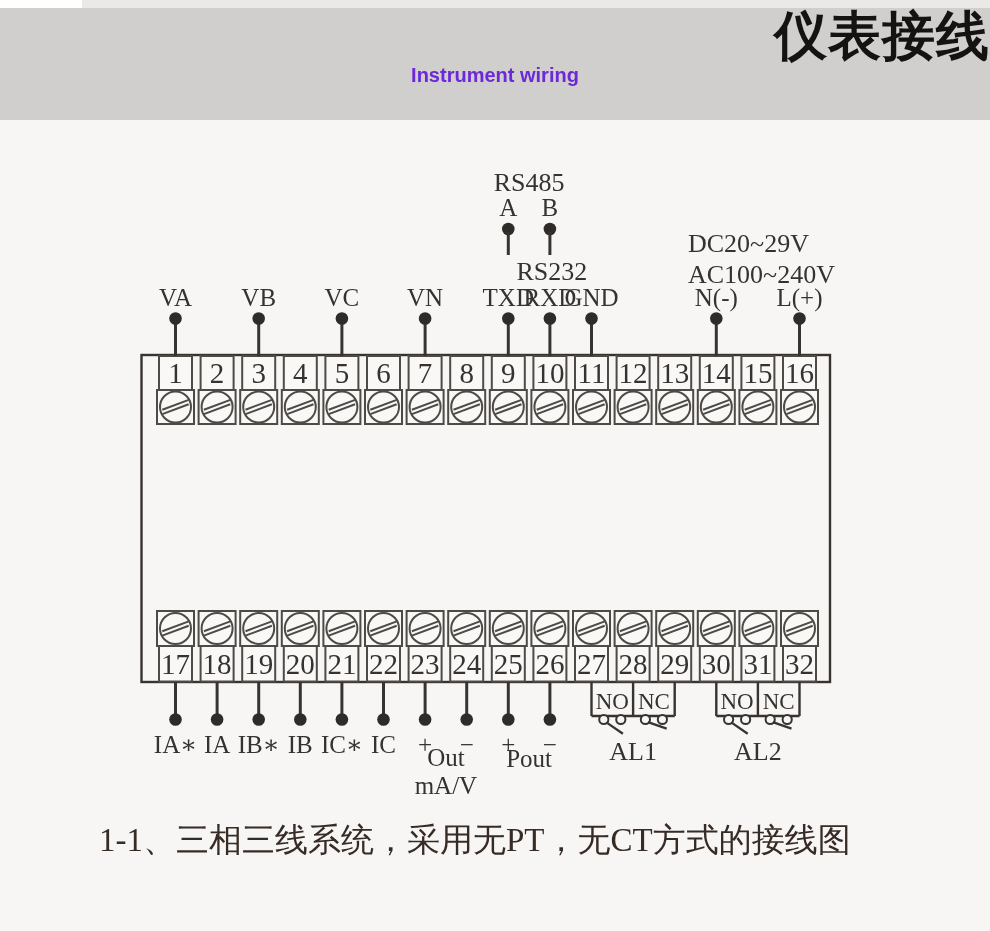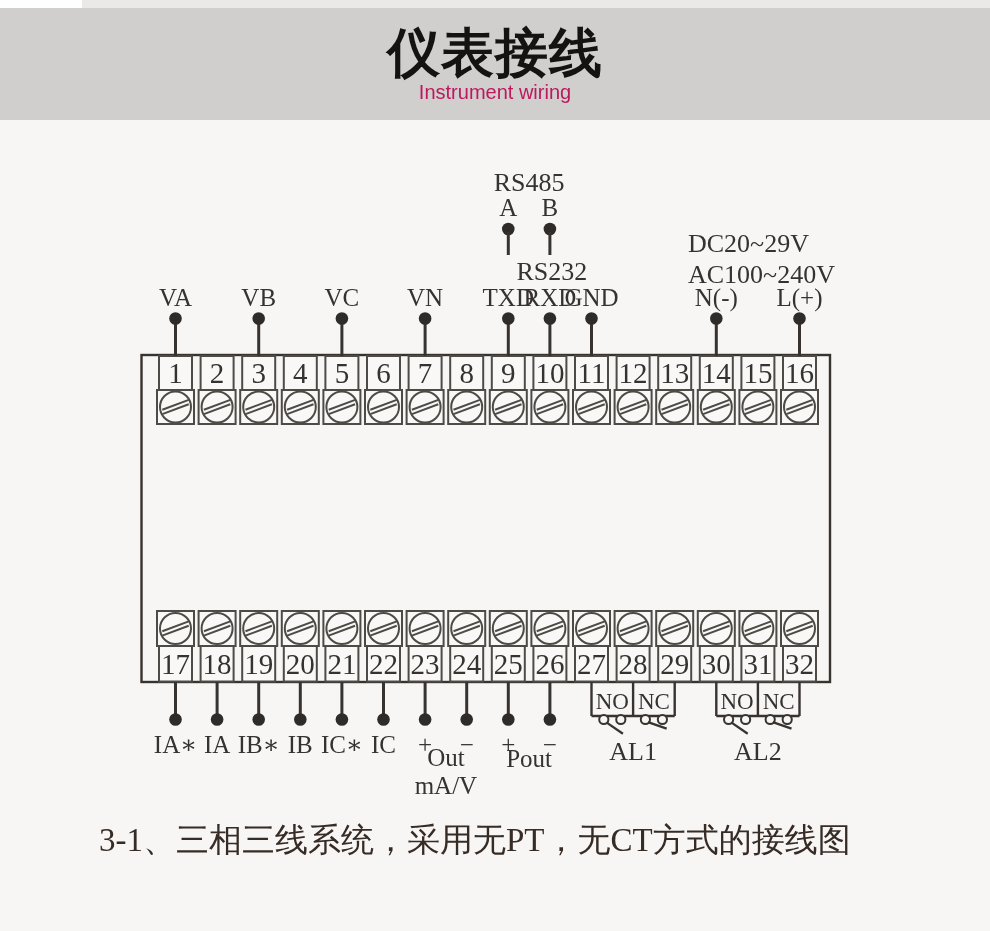"仪表接线" .title { margin-top: 17px -> 0; text-align: none -> right }
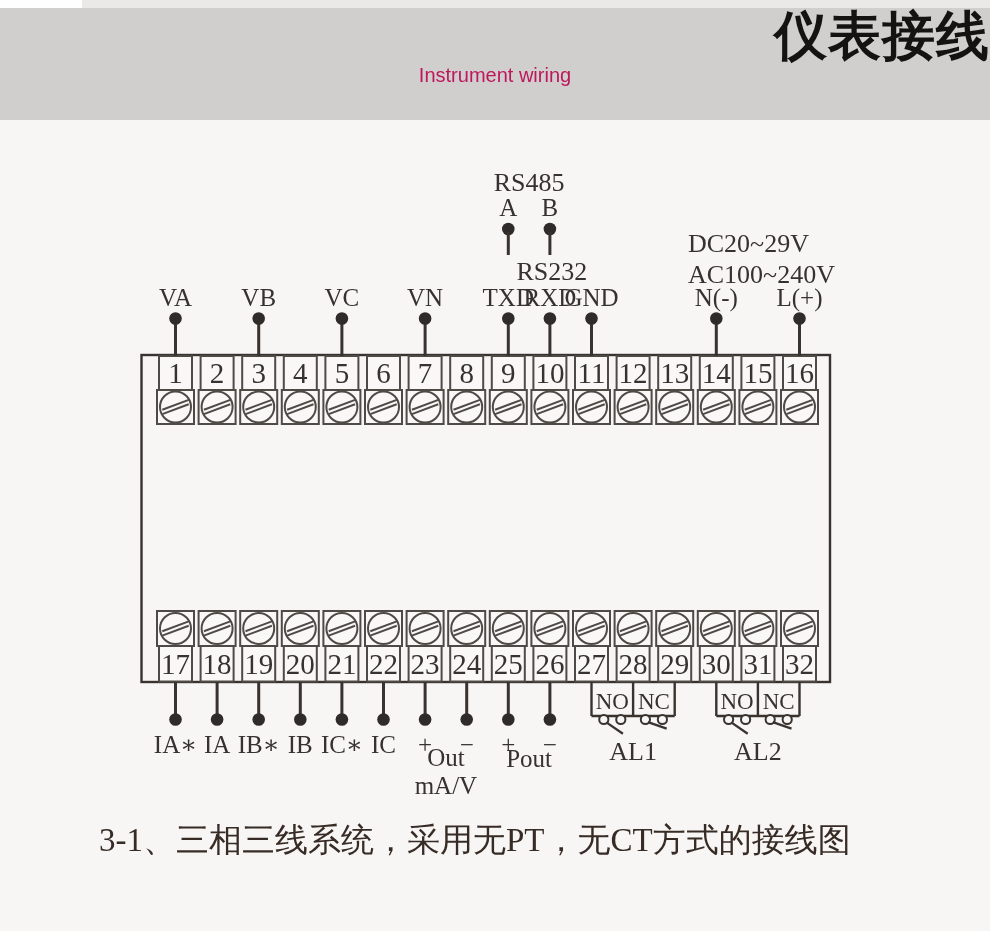"Instrument wiring" .subtitle { color: #be185d -> #6d28d9; font-weight: 400 -> 700 }
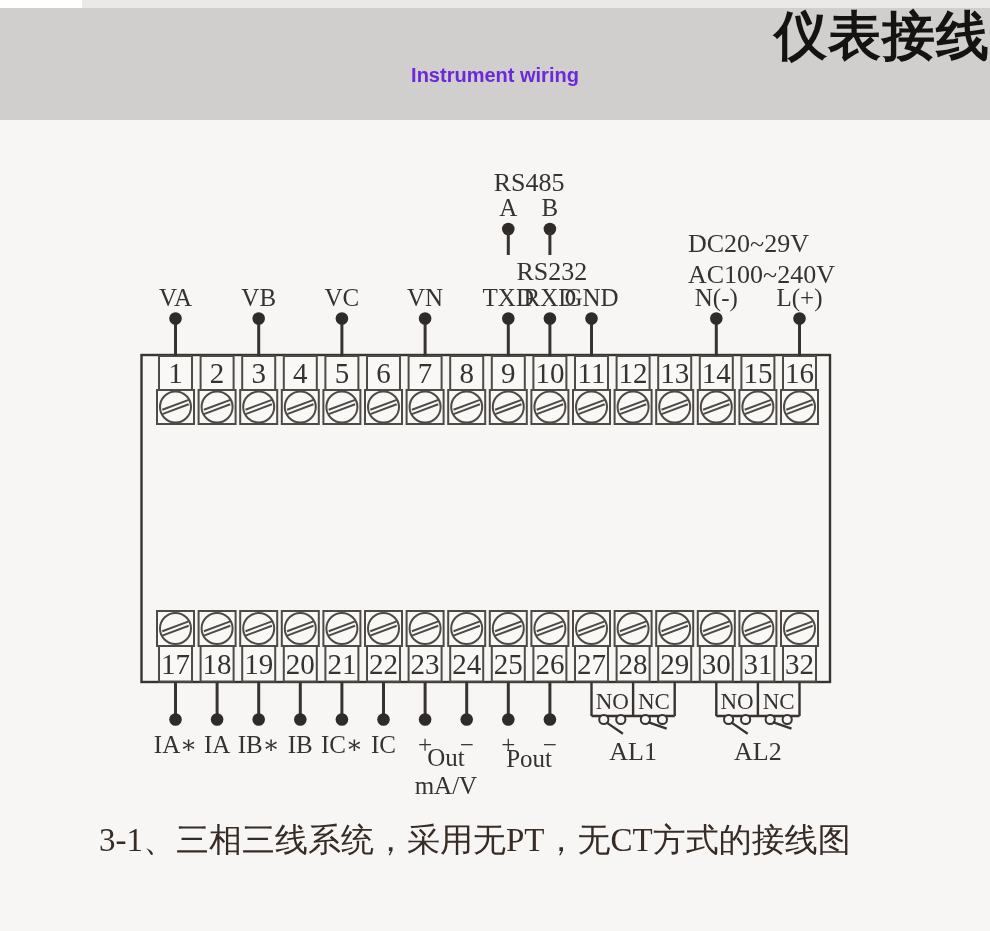"3-1、三相三线系统，采用无PT，无CT方式的接线图" div.line1 { text: 3-1 -> 1-1 }
